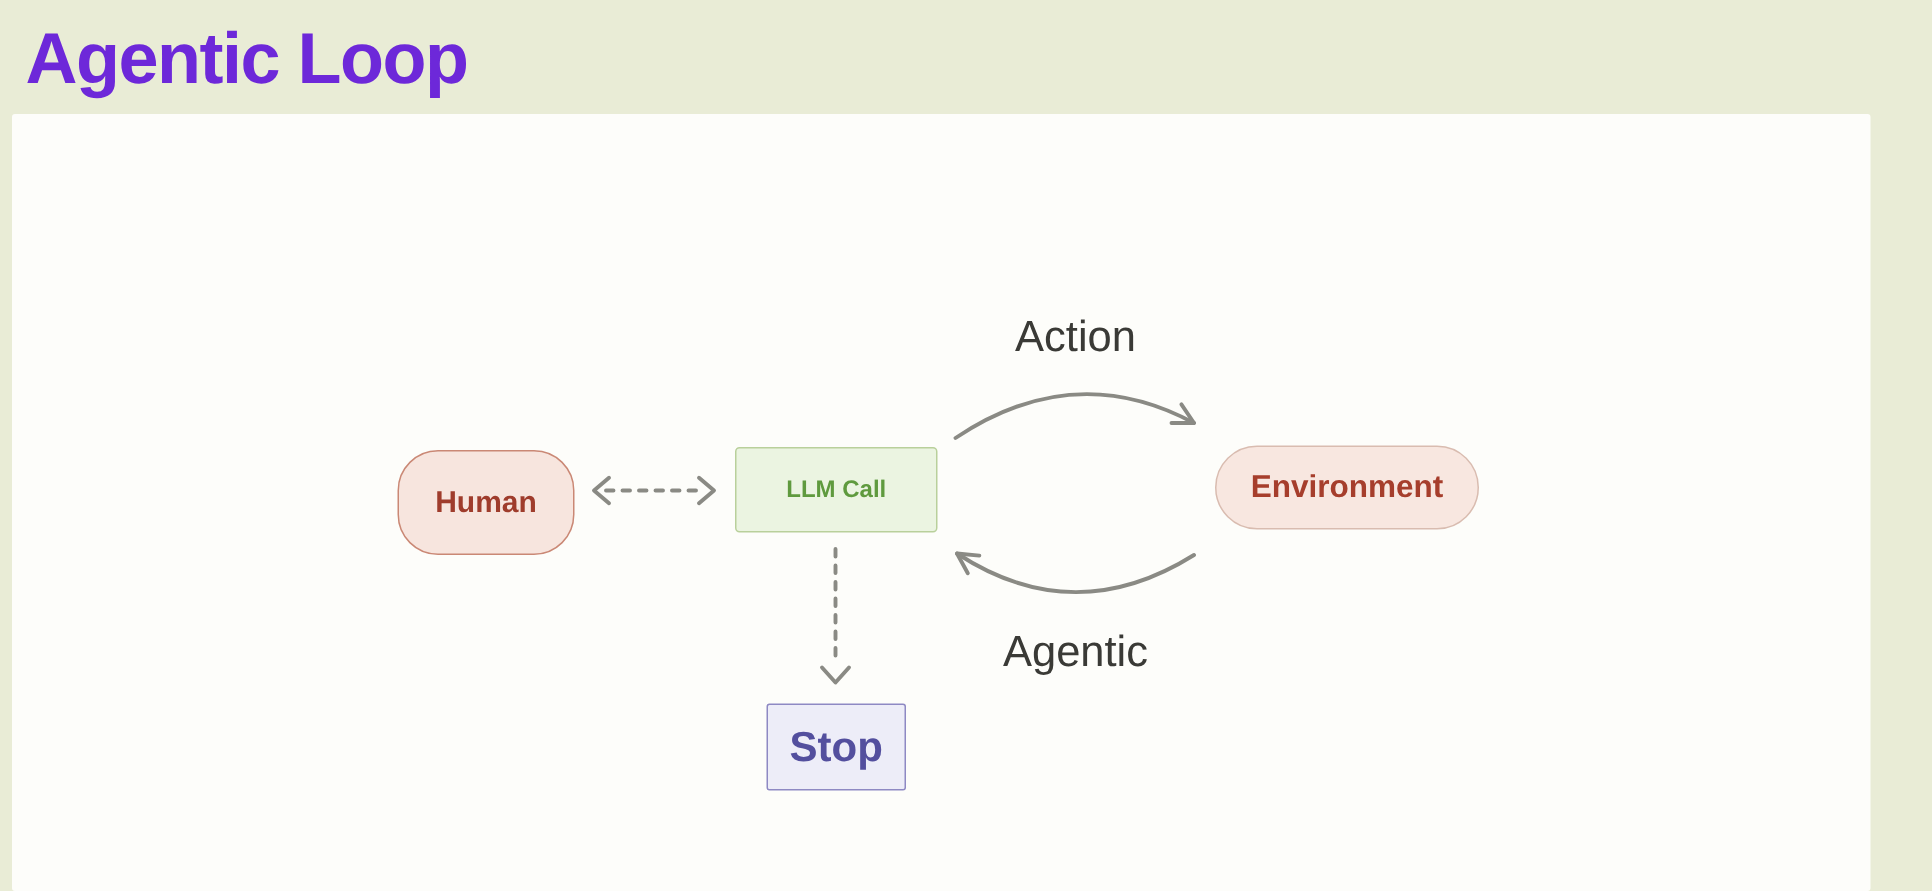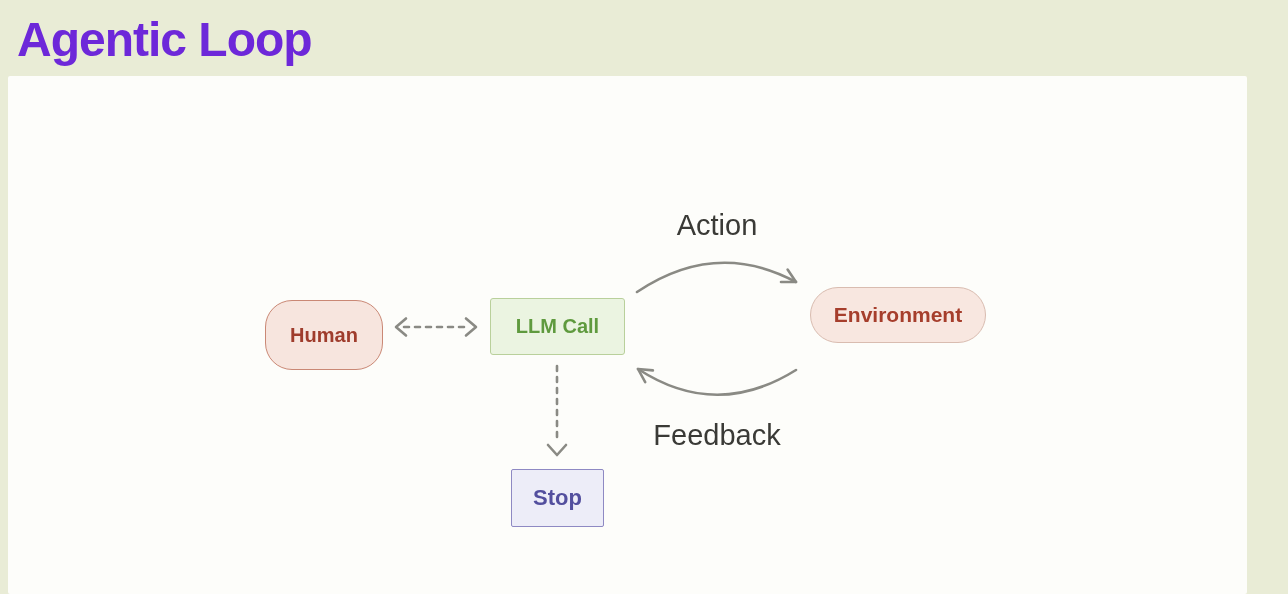"LLM Call" .node-llm-call { font-size: 20px -> 16px }
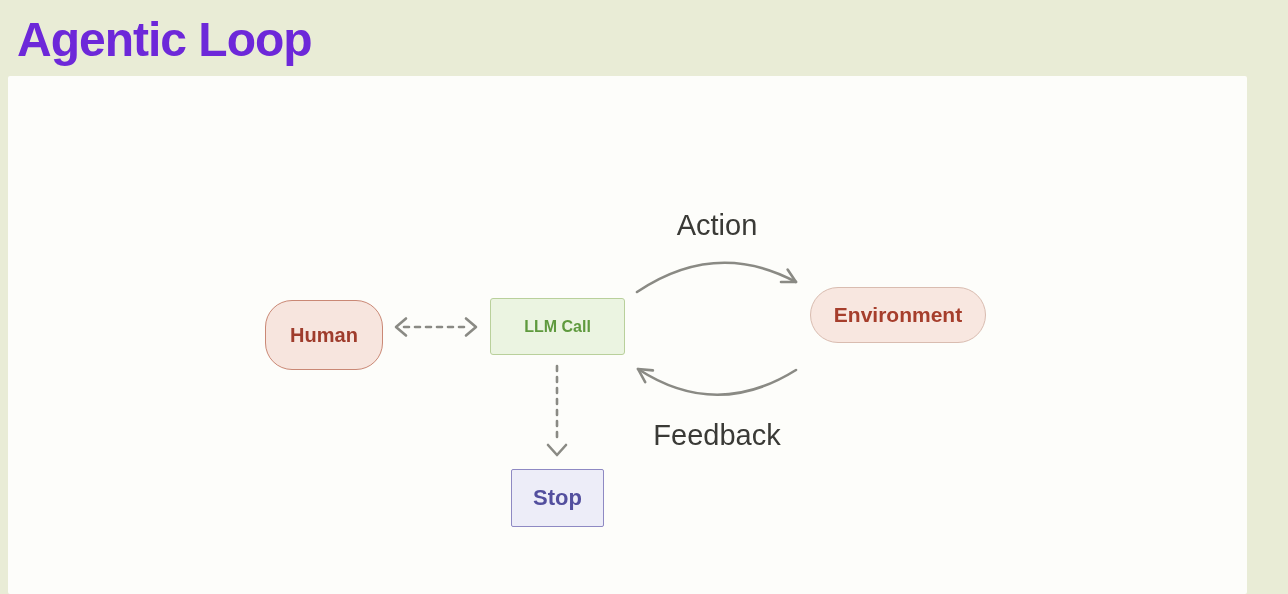"Environment" .node-environment { top: 287px -> 297px }
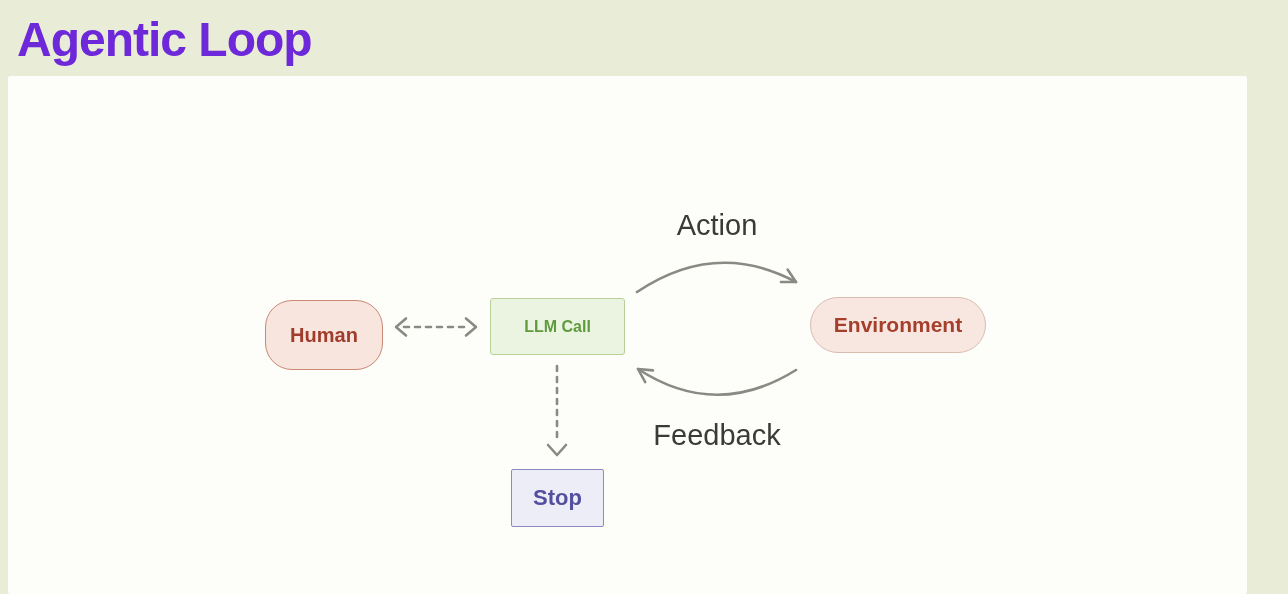"Feedback" div.edge-label { text: Feedback -> Agentic }
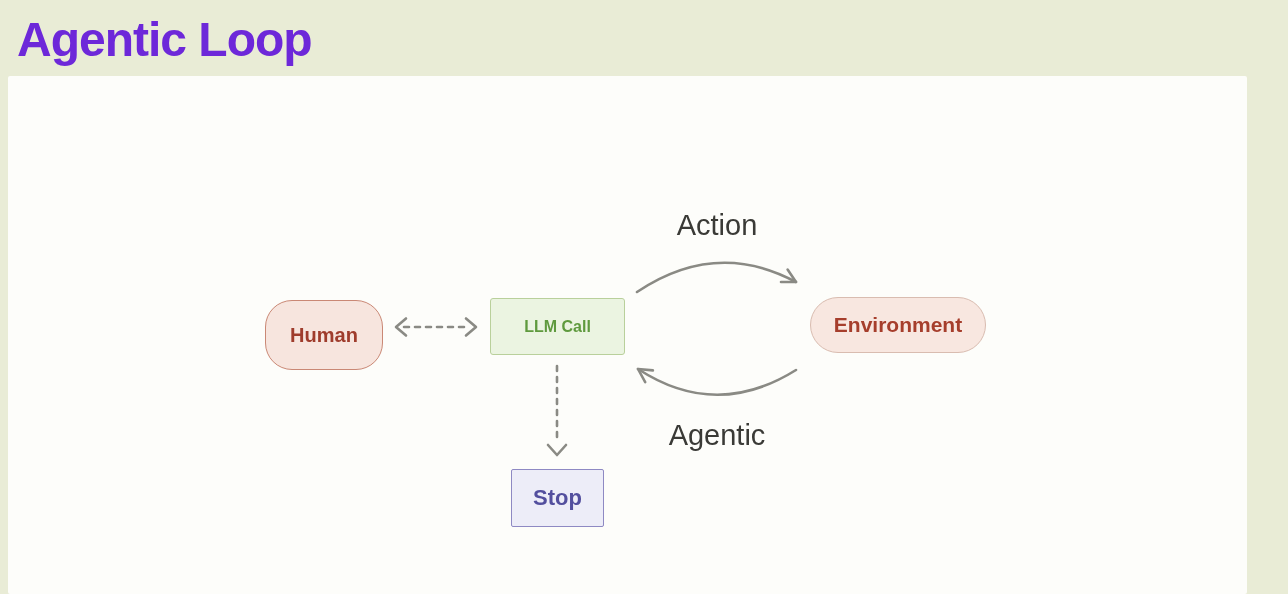"Stop" .node-stop { font-size: 22px -> 28px }
